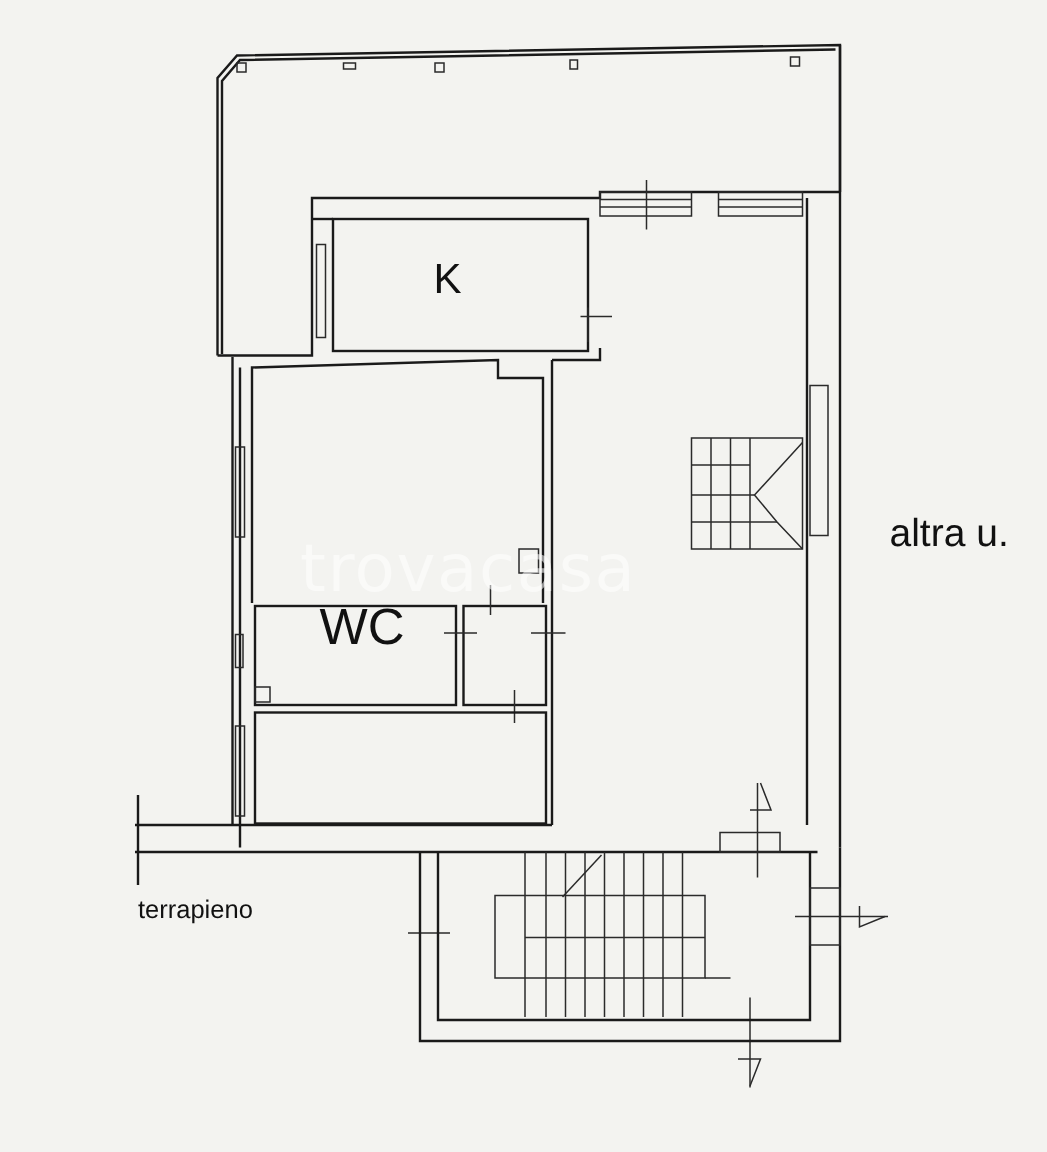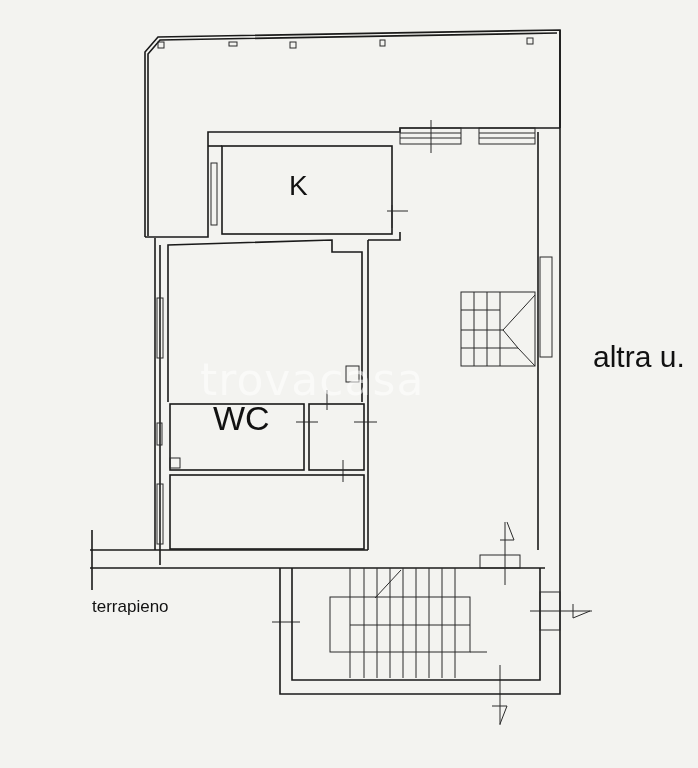"altra u." div.lbl { font-size: 30px -> 26px }
